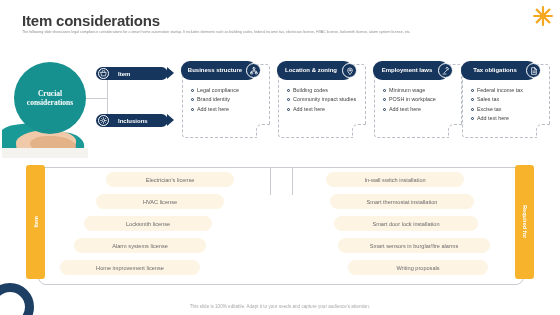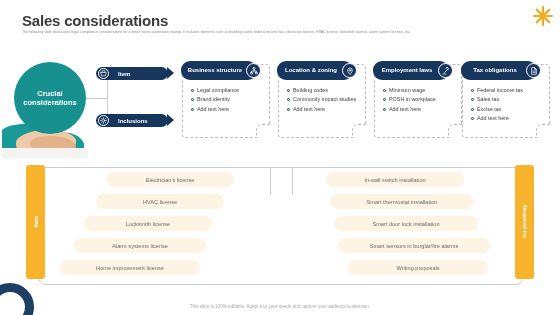"Sales considerations" div.title { text: Sales -> Item }
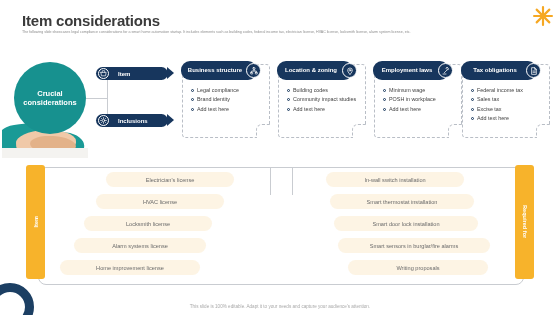"Crucial considerations" .teal-circle { font-family: none -> Liberation Serif, serif }
